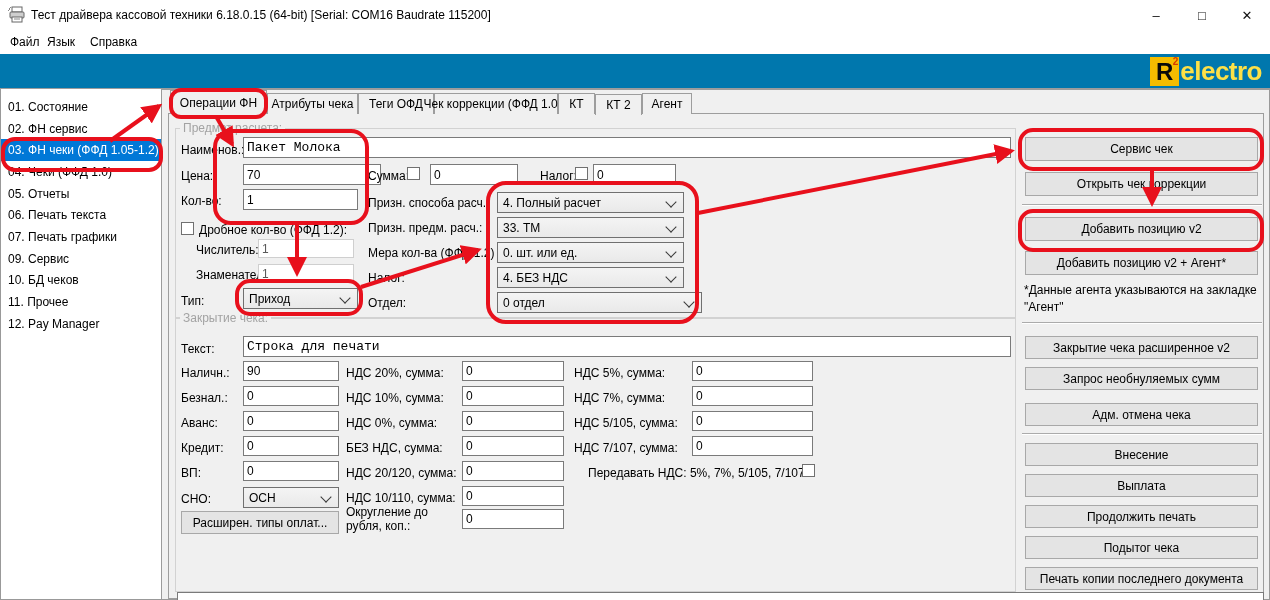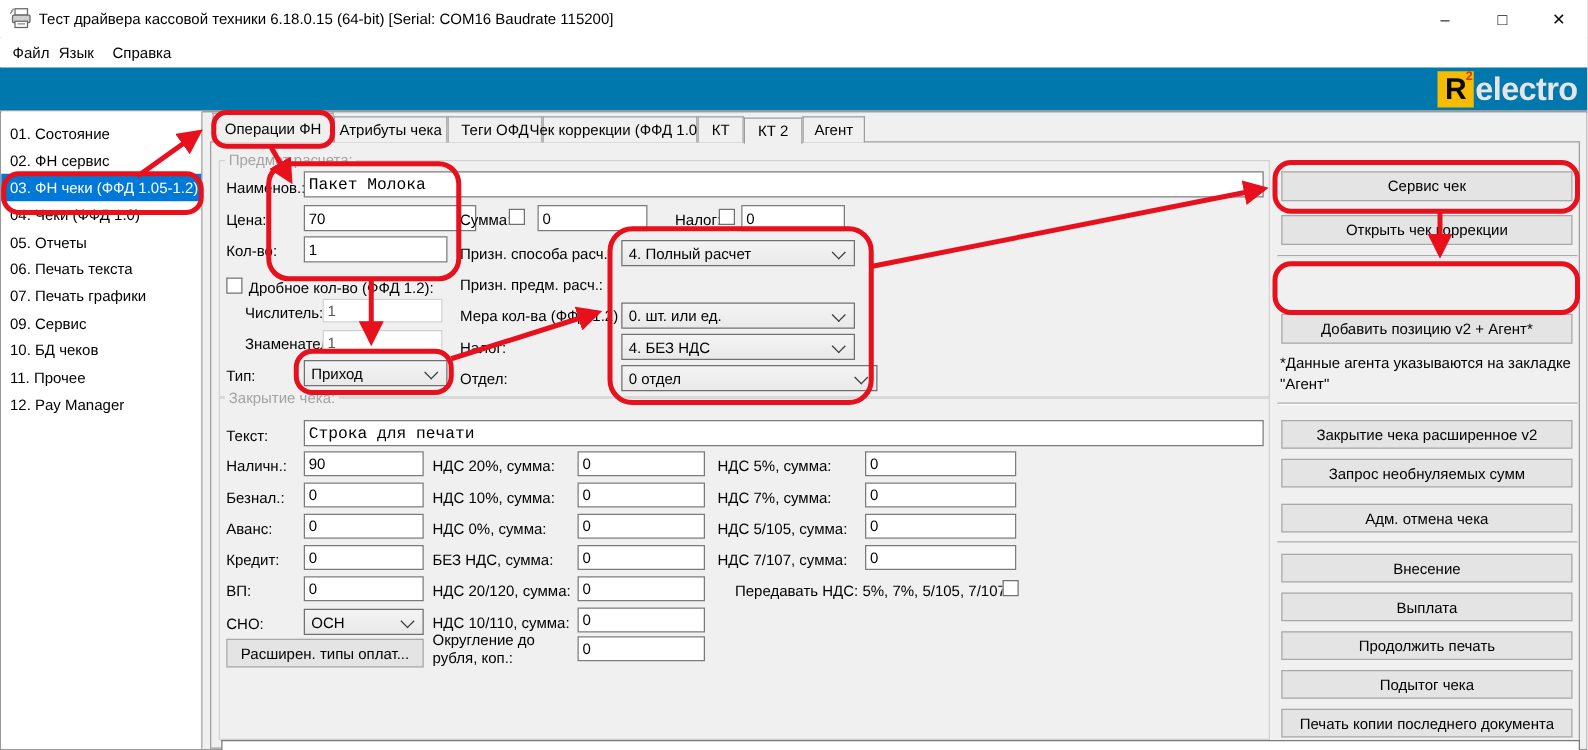"electro" .logo-text { color: #e5e5e5 -> #fde047 }
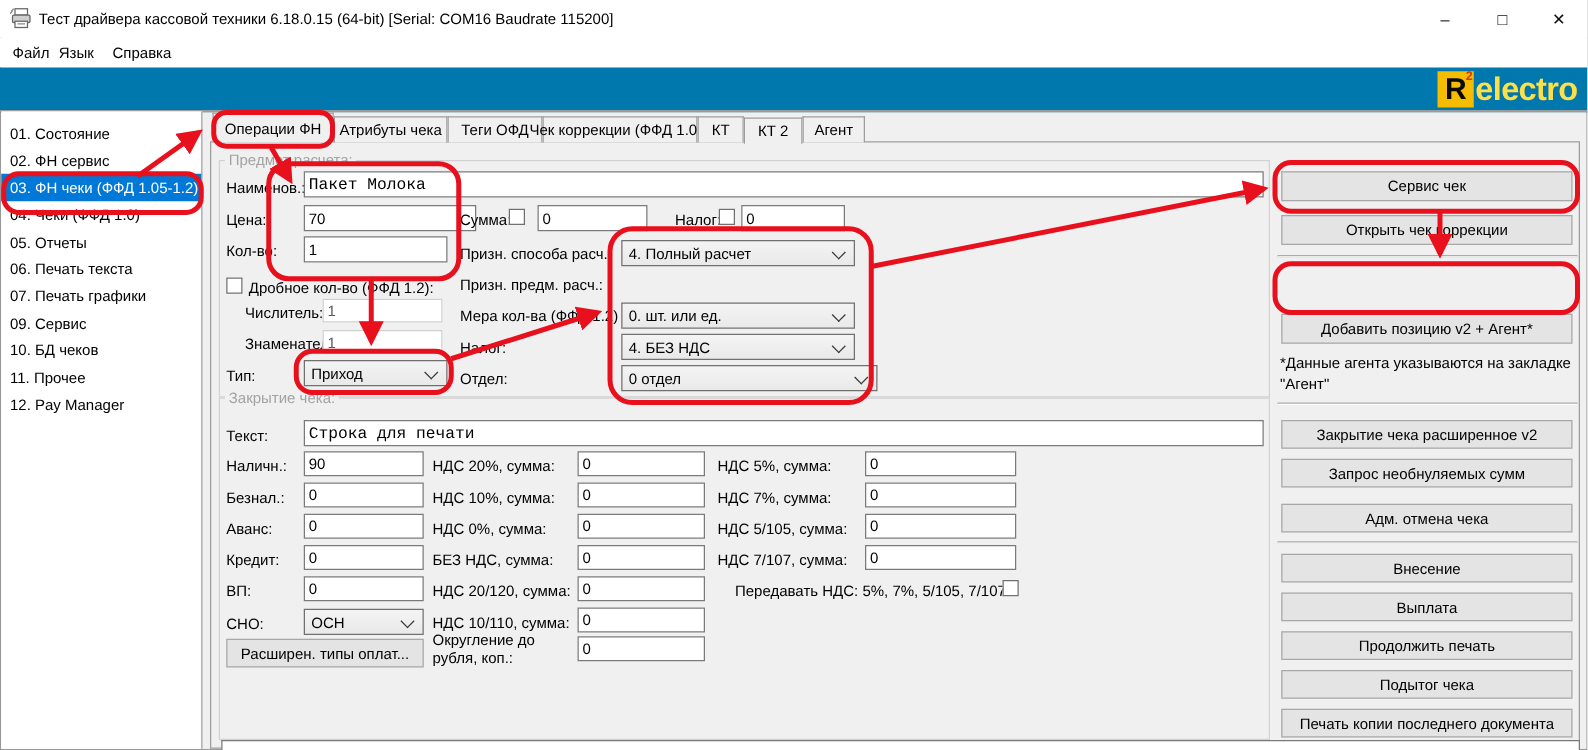"33. ТМ" div.combo { html: none -> <div> <span>33. ТМ</span> <span></span> </div> }
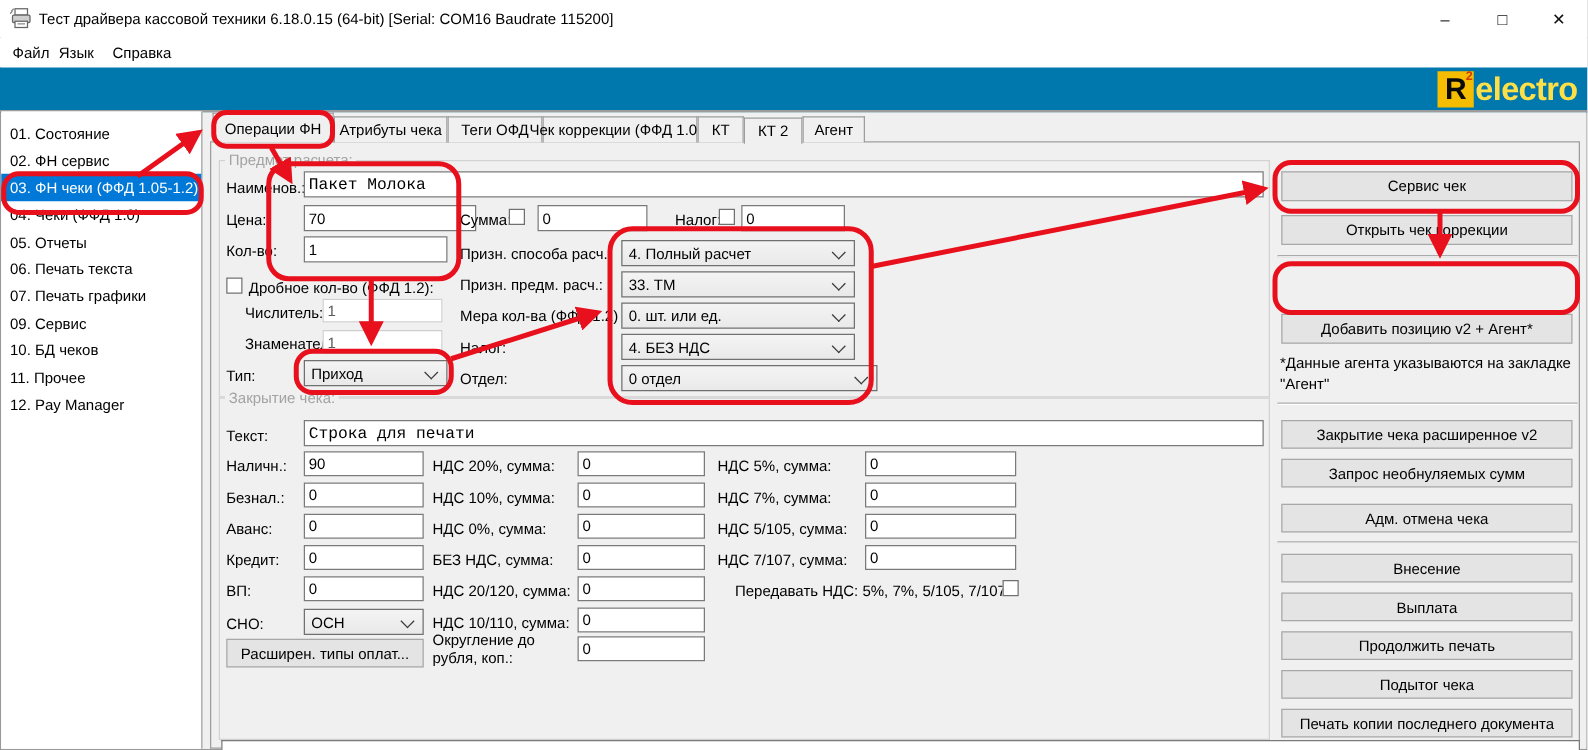"Добавить позицию v2" div.btn { html: none -> <div>Добавить позицию v2</div> }
